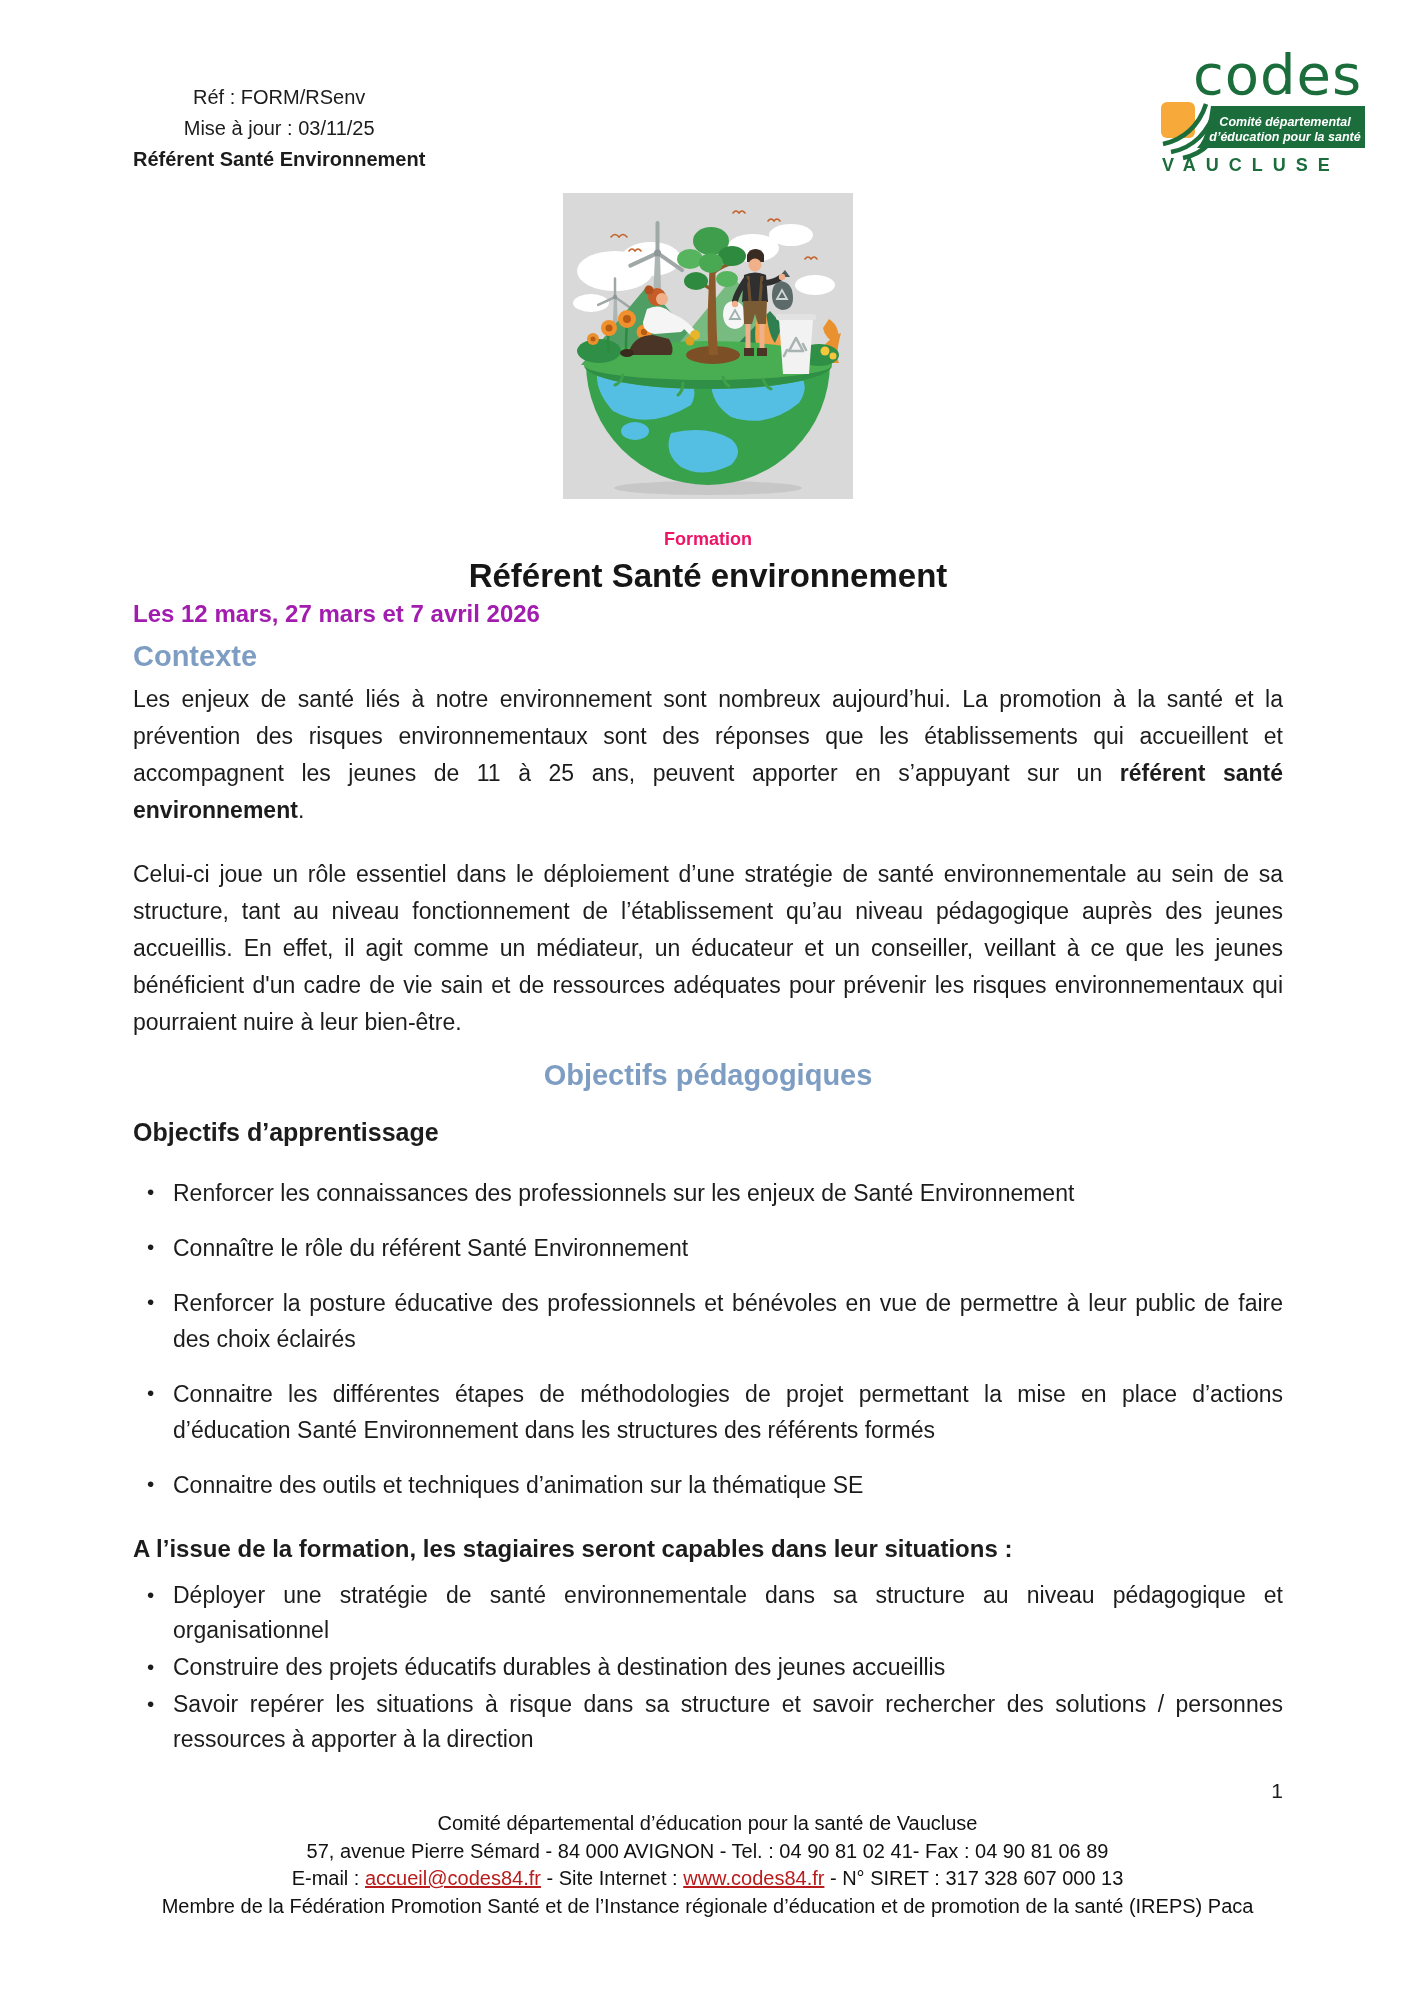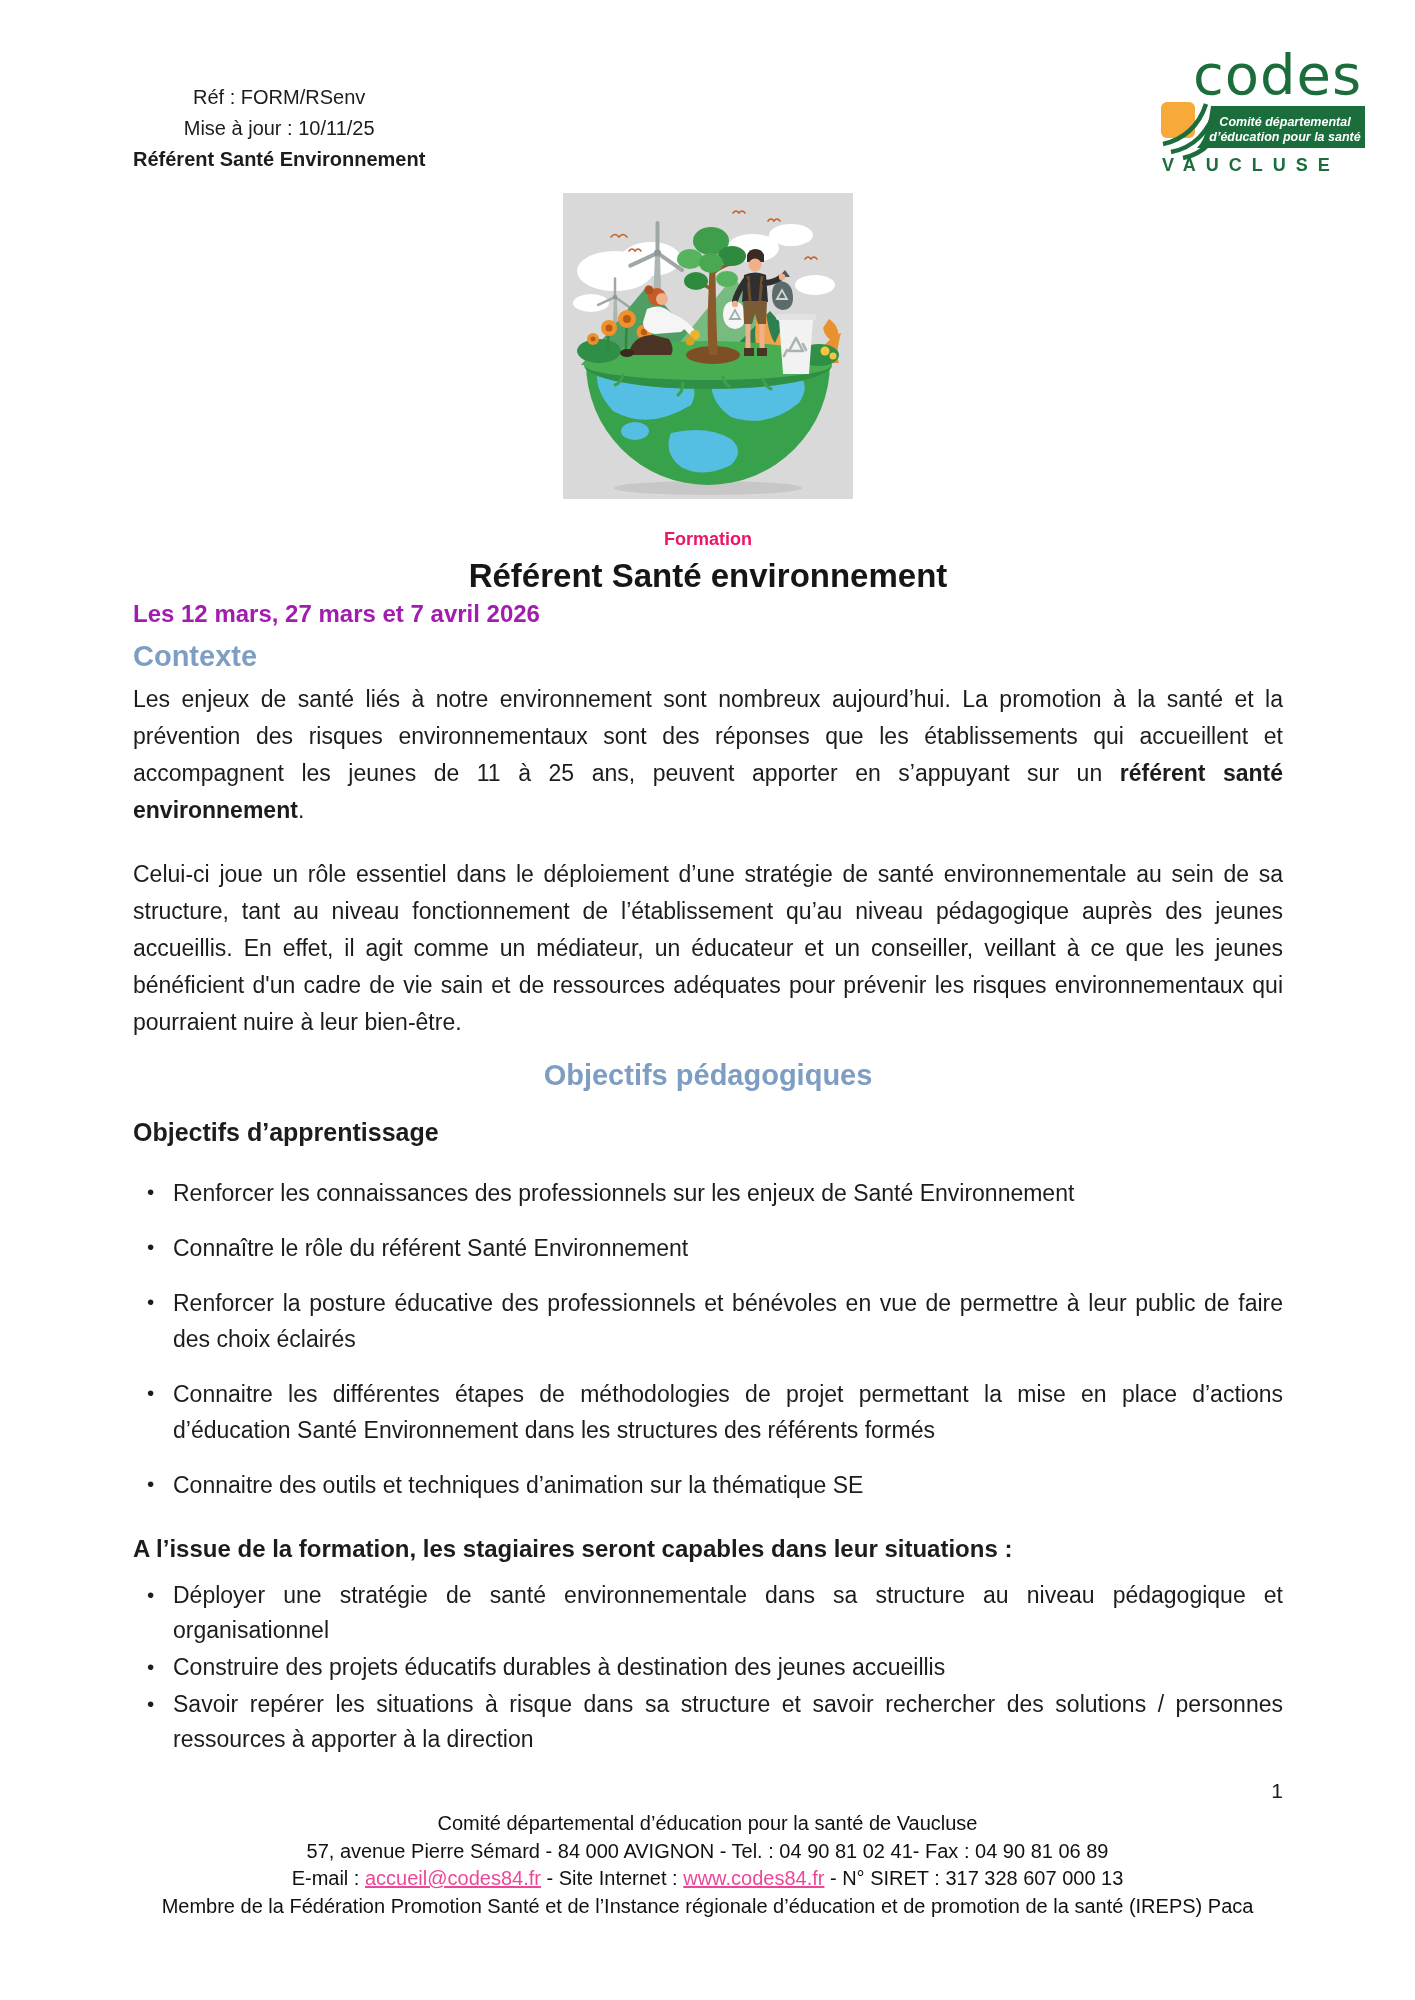"Mise à jour : 10/11/25" div { text: 10/11/25 -> 03/11/25 }
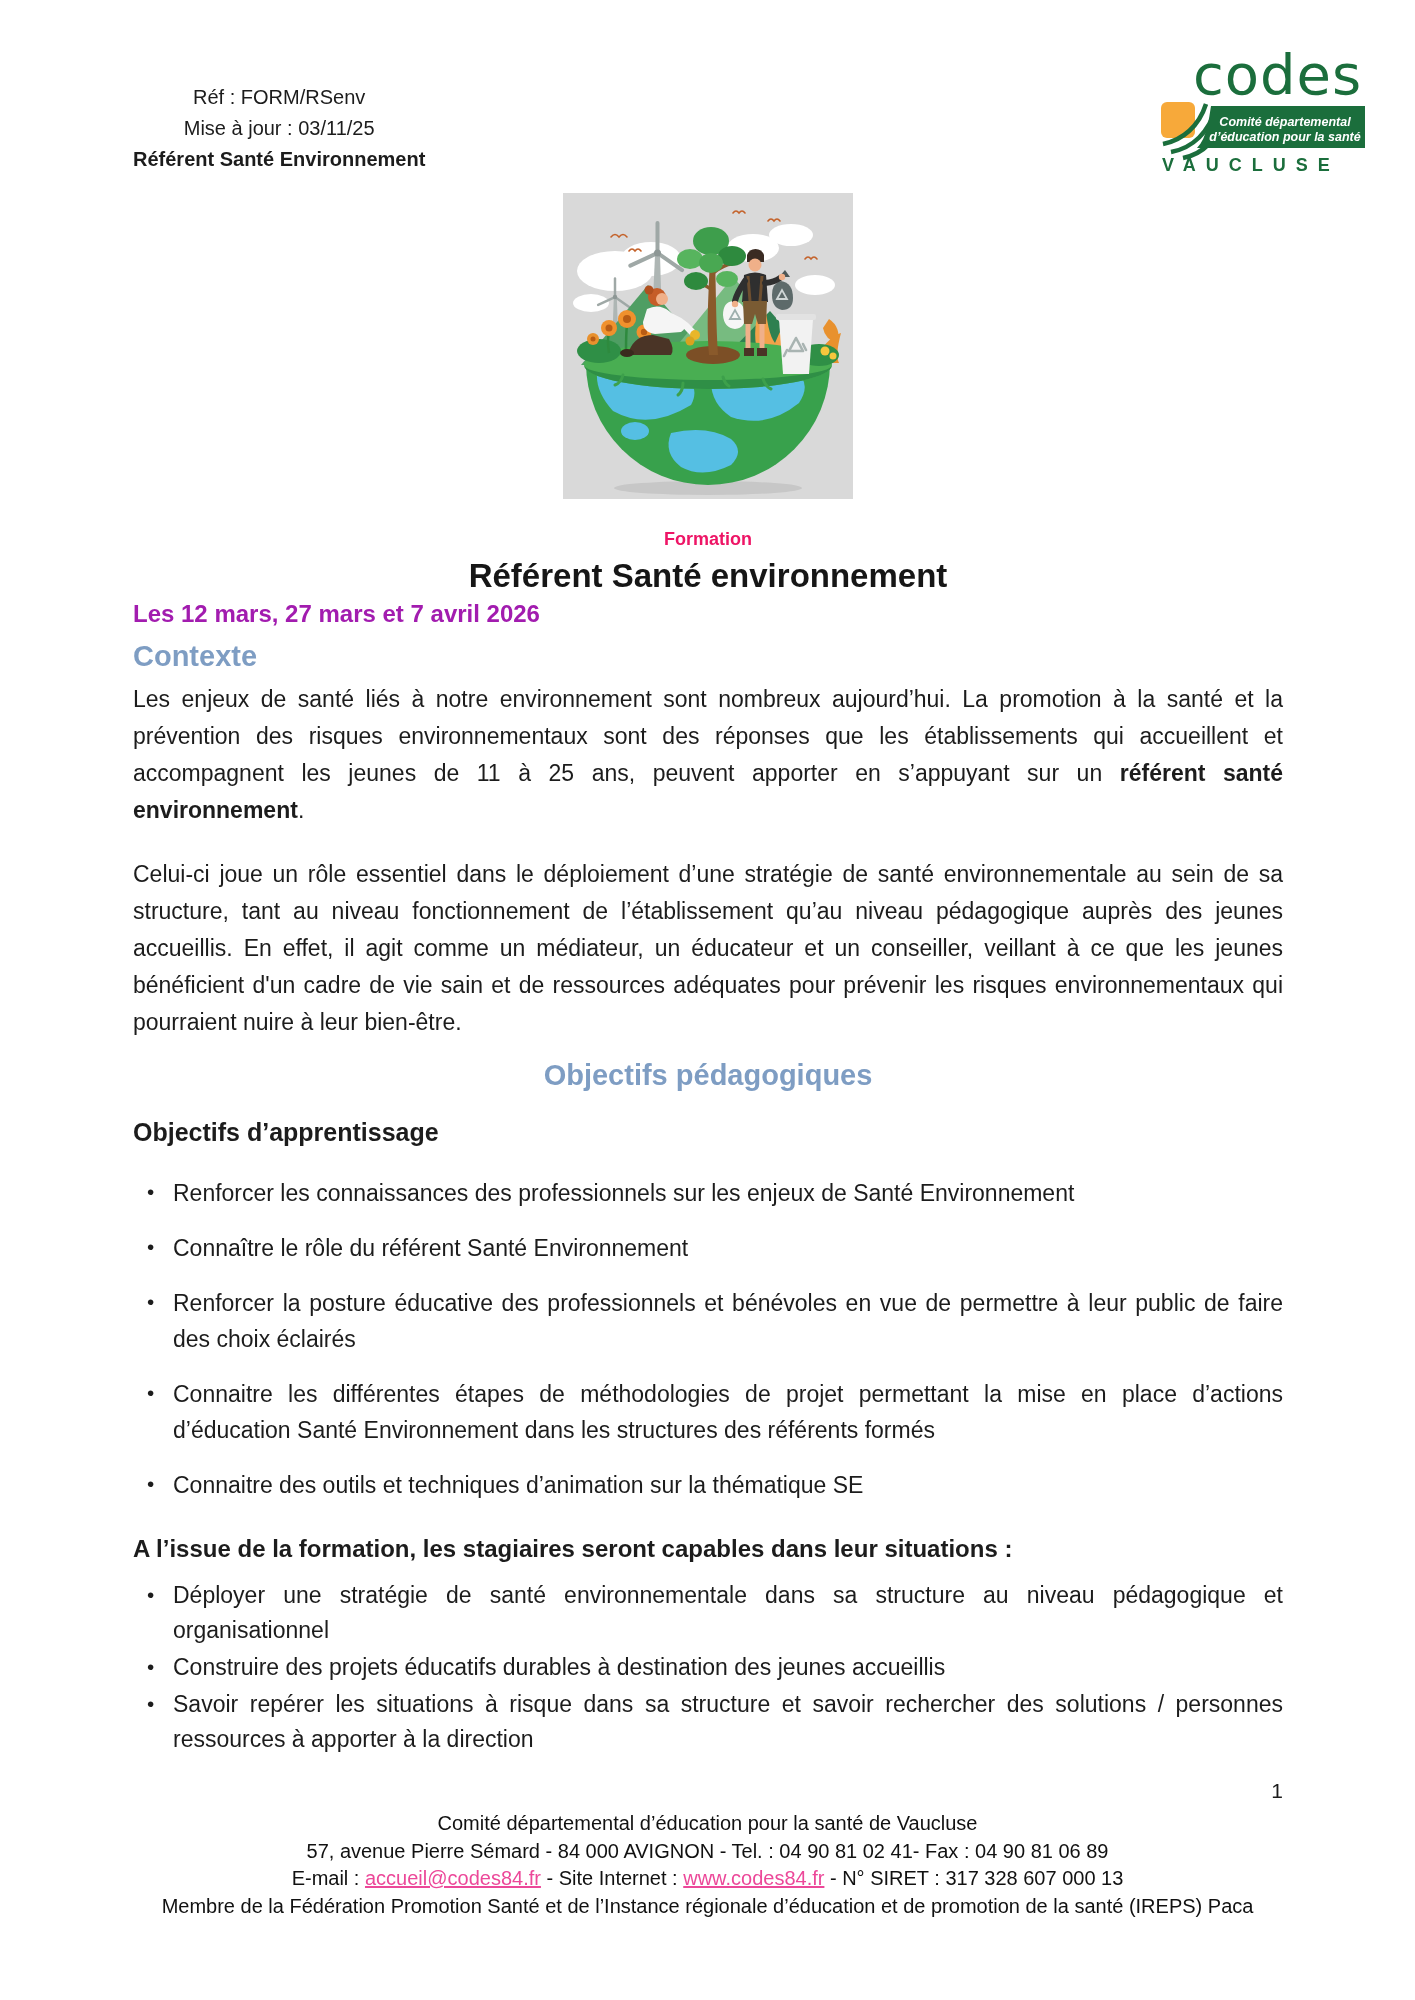"accueil@codes84.fr" .doc-footer a { color: #ec4899 -> #b91c1c }
